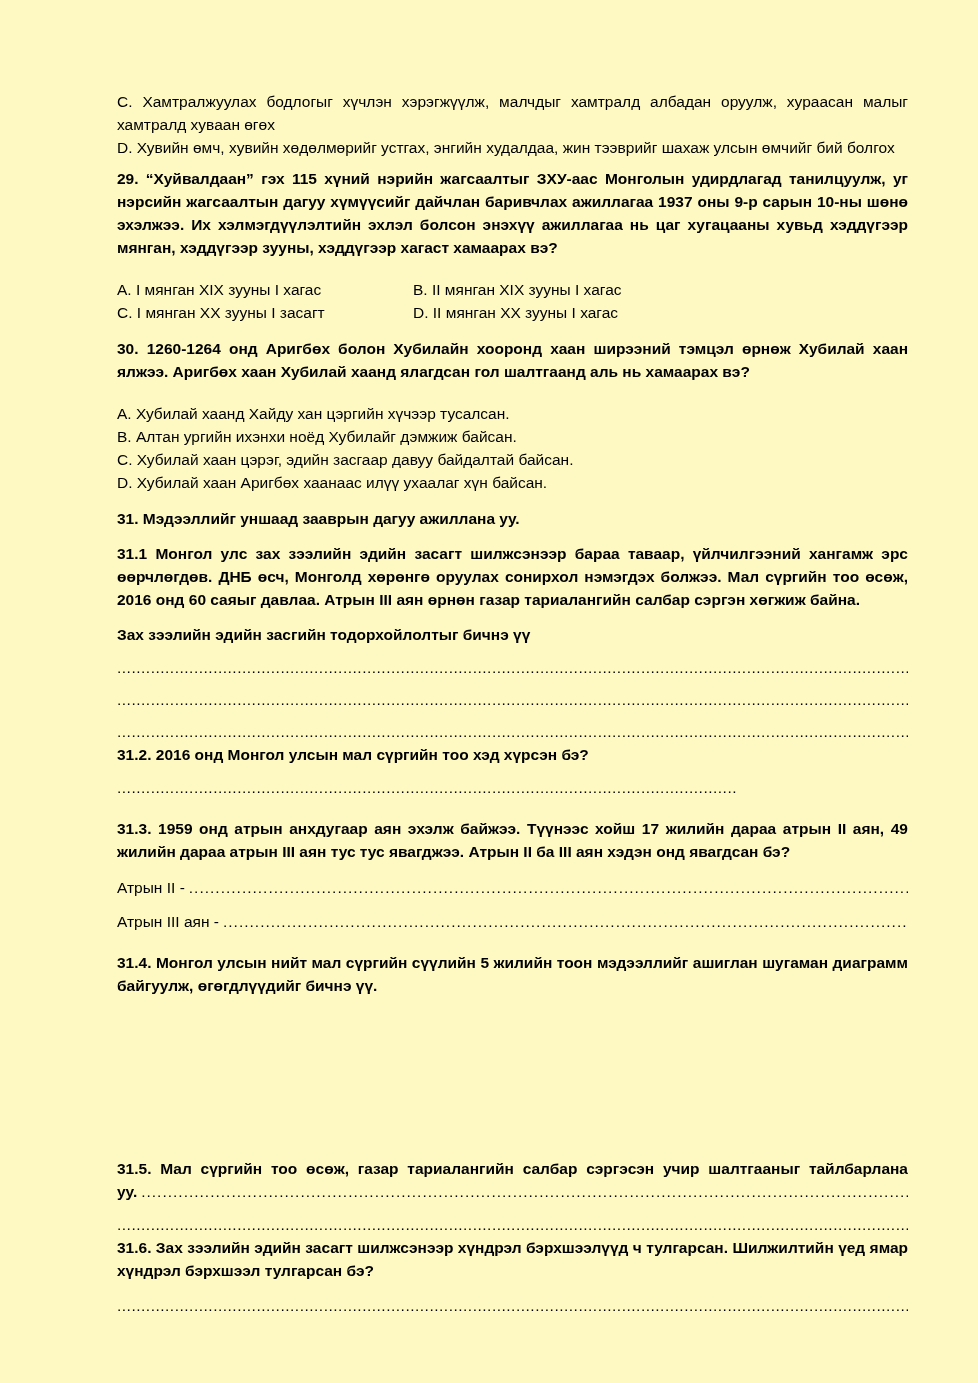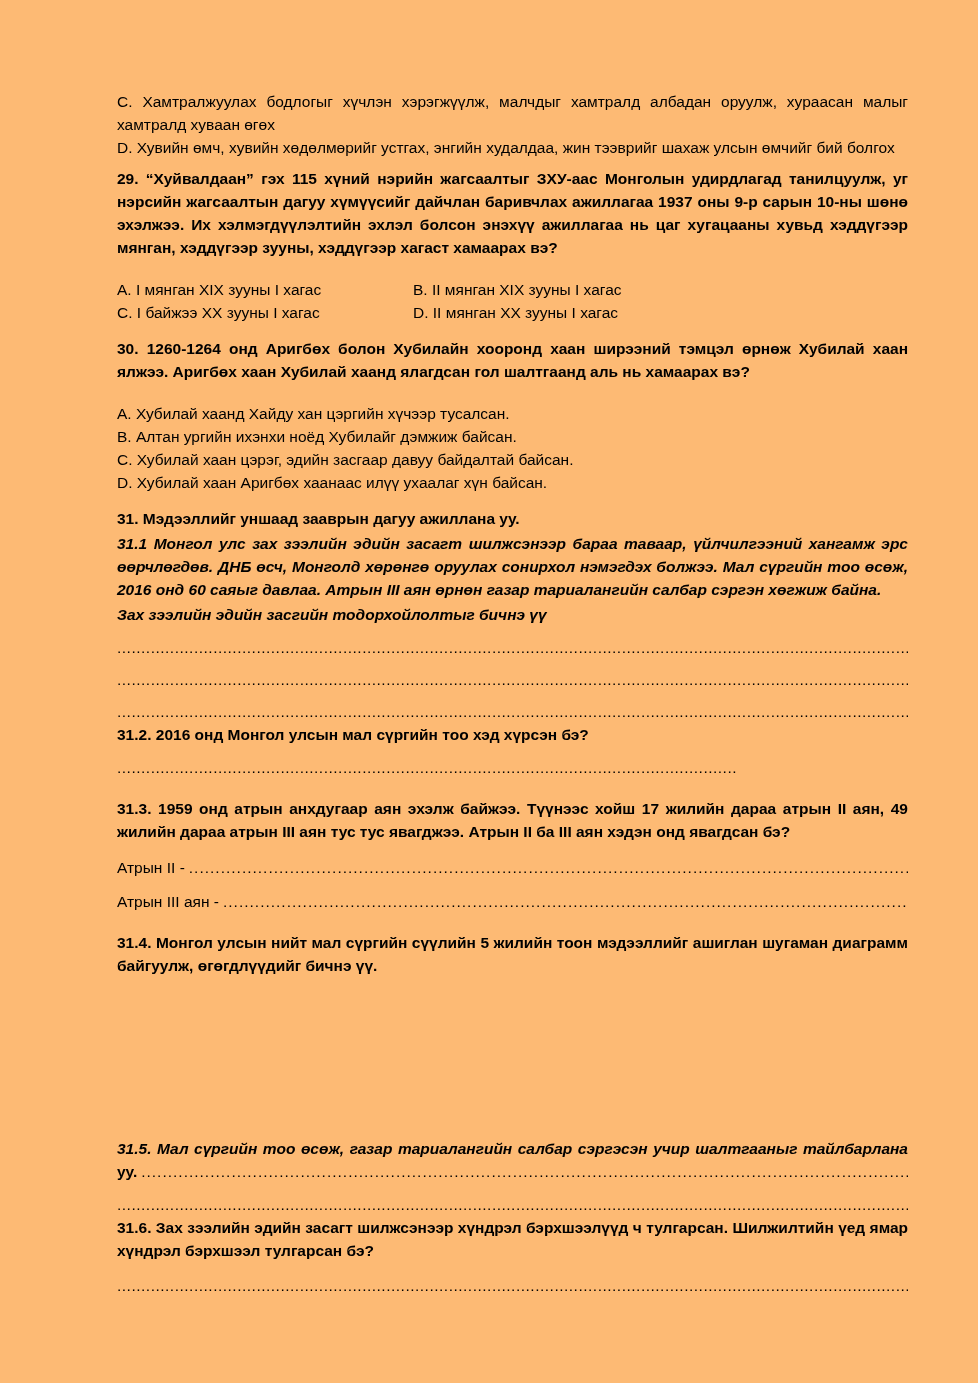"C. Хамтралжуулах бодлогыг хүчлэн" .page { background: #fdba74 -> #fef9c3 }
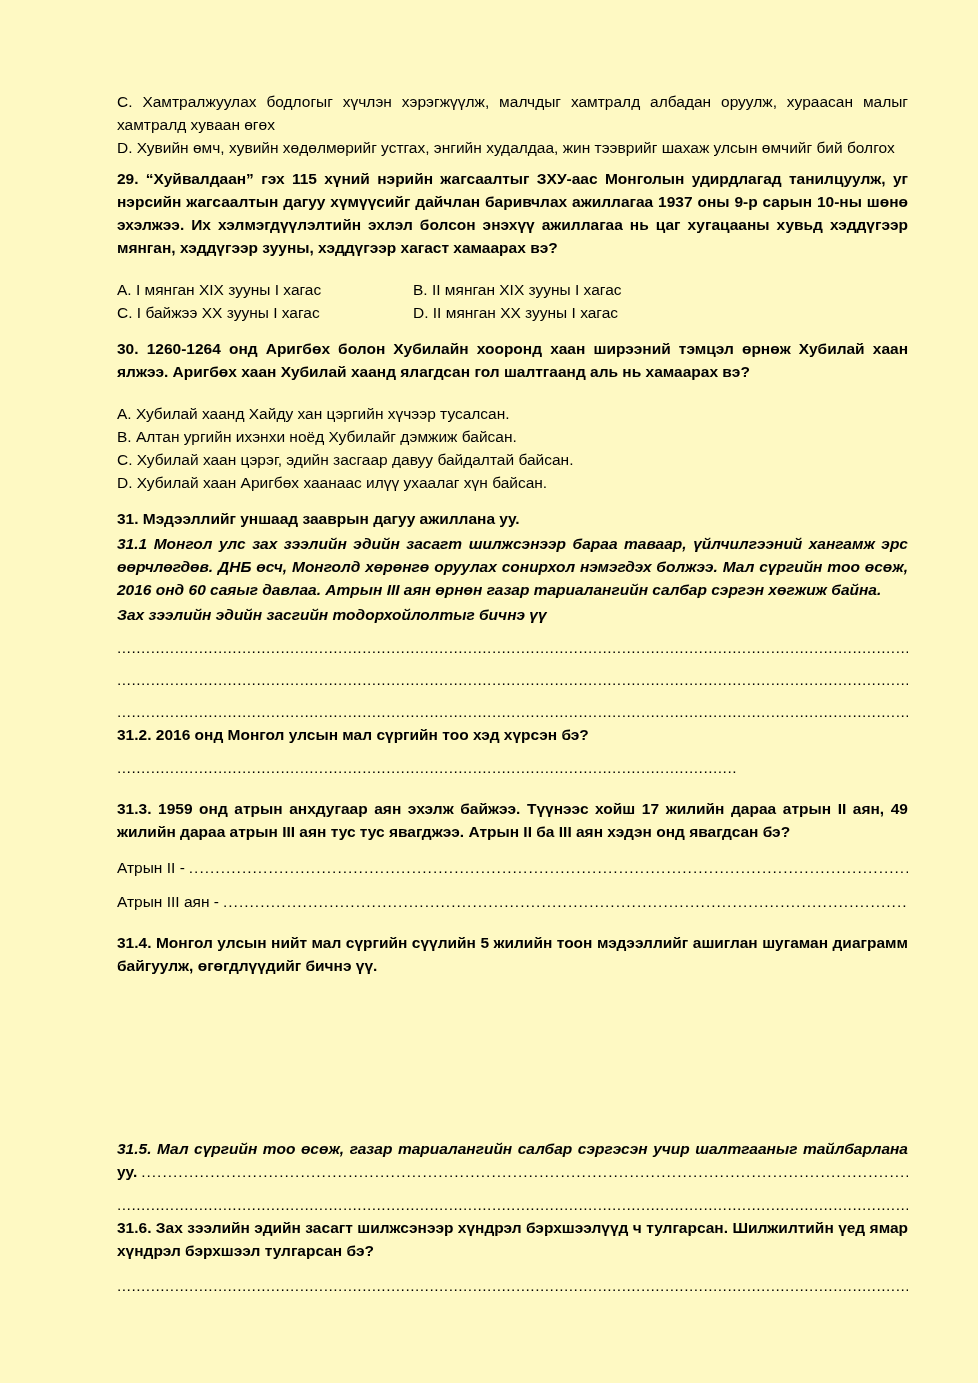"C. I байжээ XX зууны" span { text: байжээ XX зууны I хагас -> мянган XX зууны I засагт }
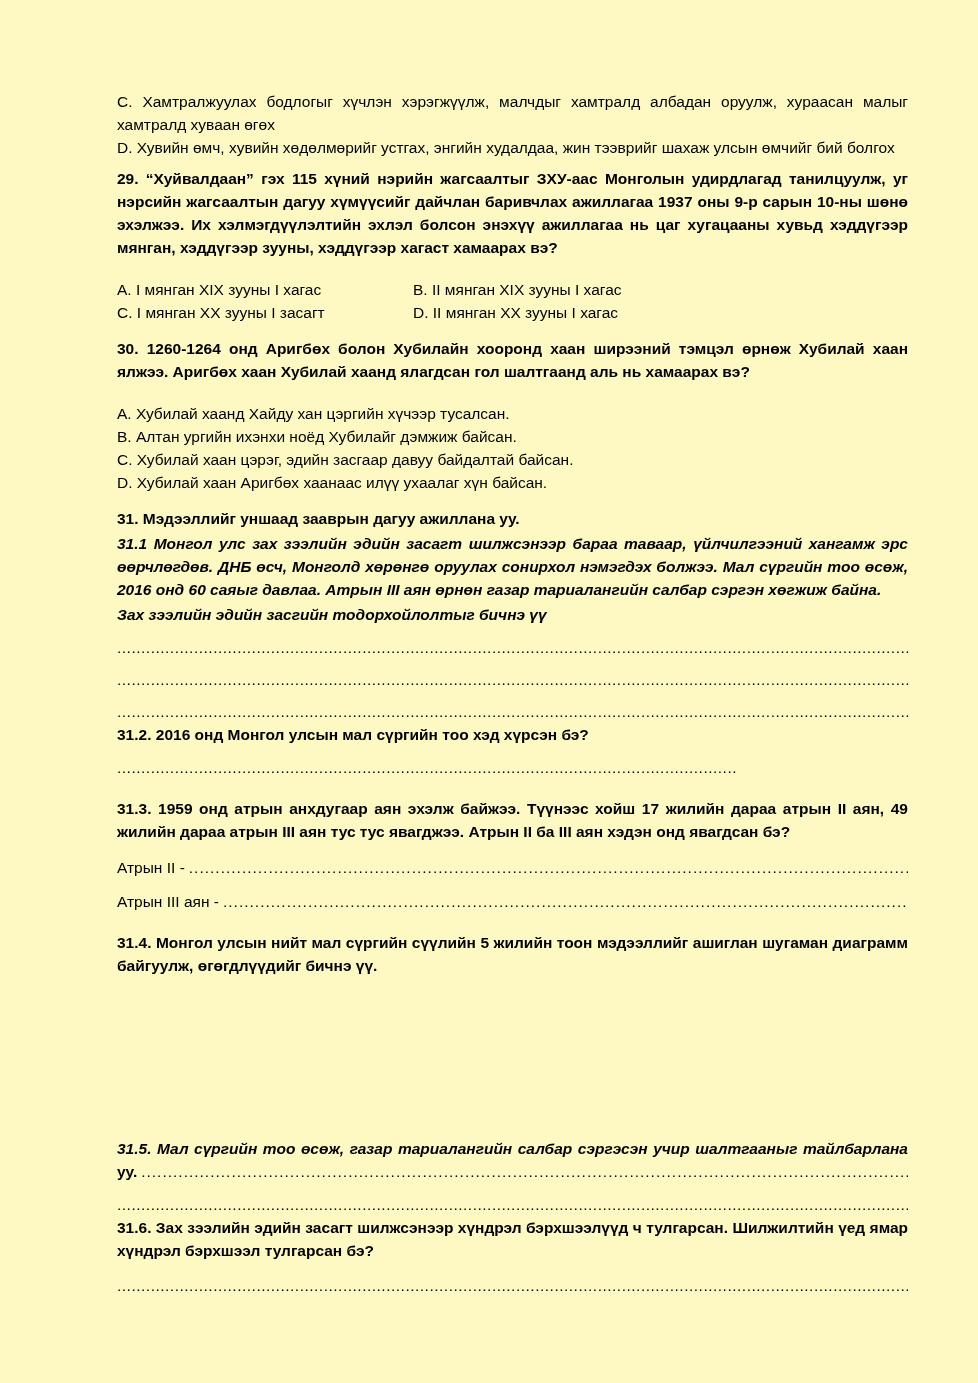"31.1 Монгол улс зах зээлийн" .mt2 { font-style: italic -> none; margin-top: 2px -> 12px }
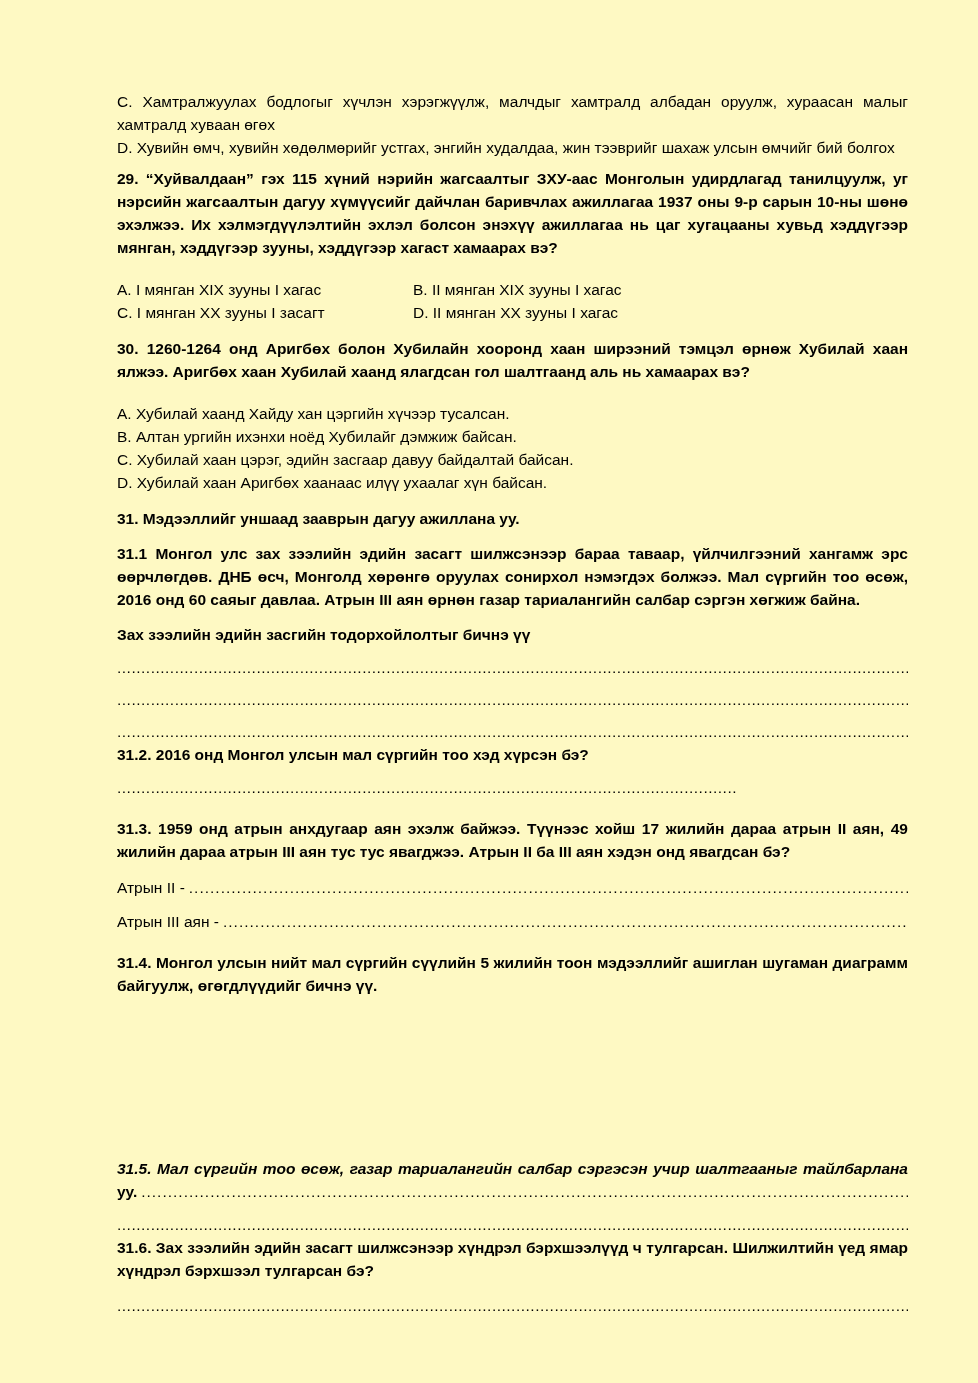"31.5. Мал сүргийн тоо өсөж," .justify-all { font-style: italic -> none }
